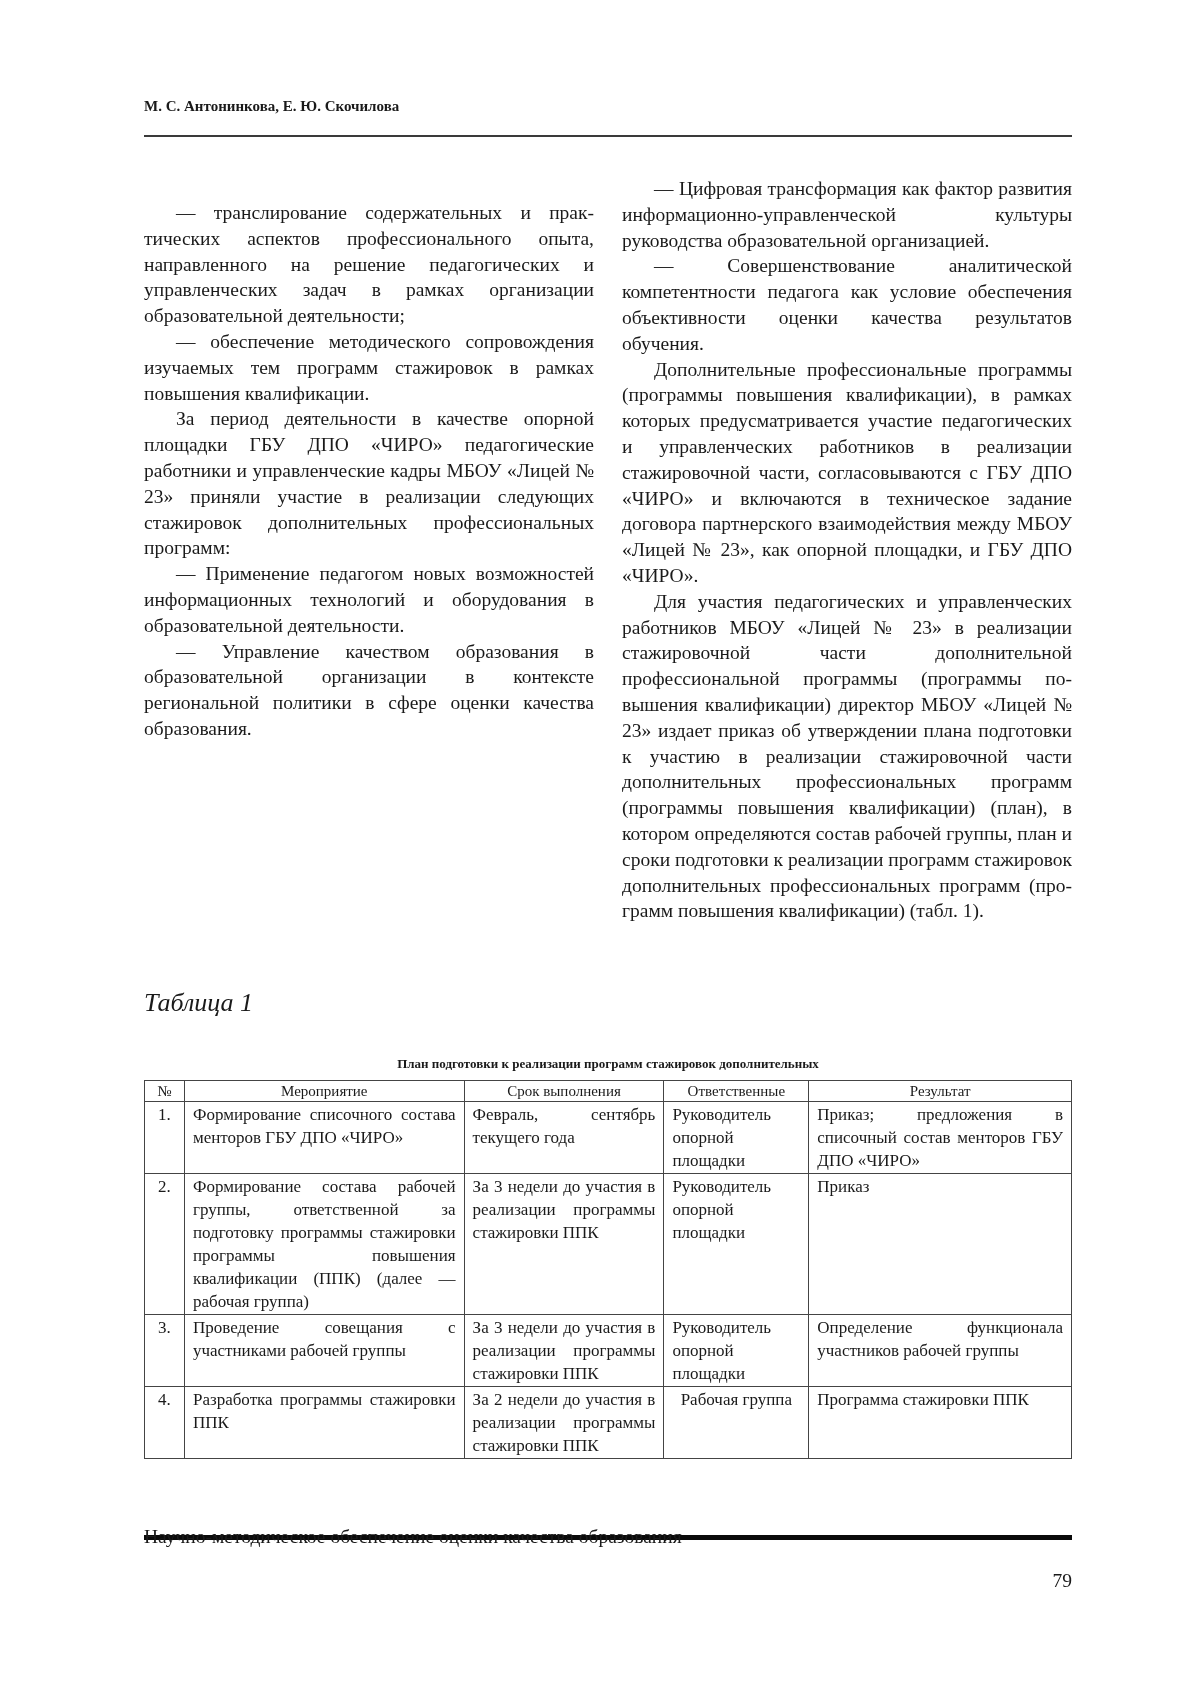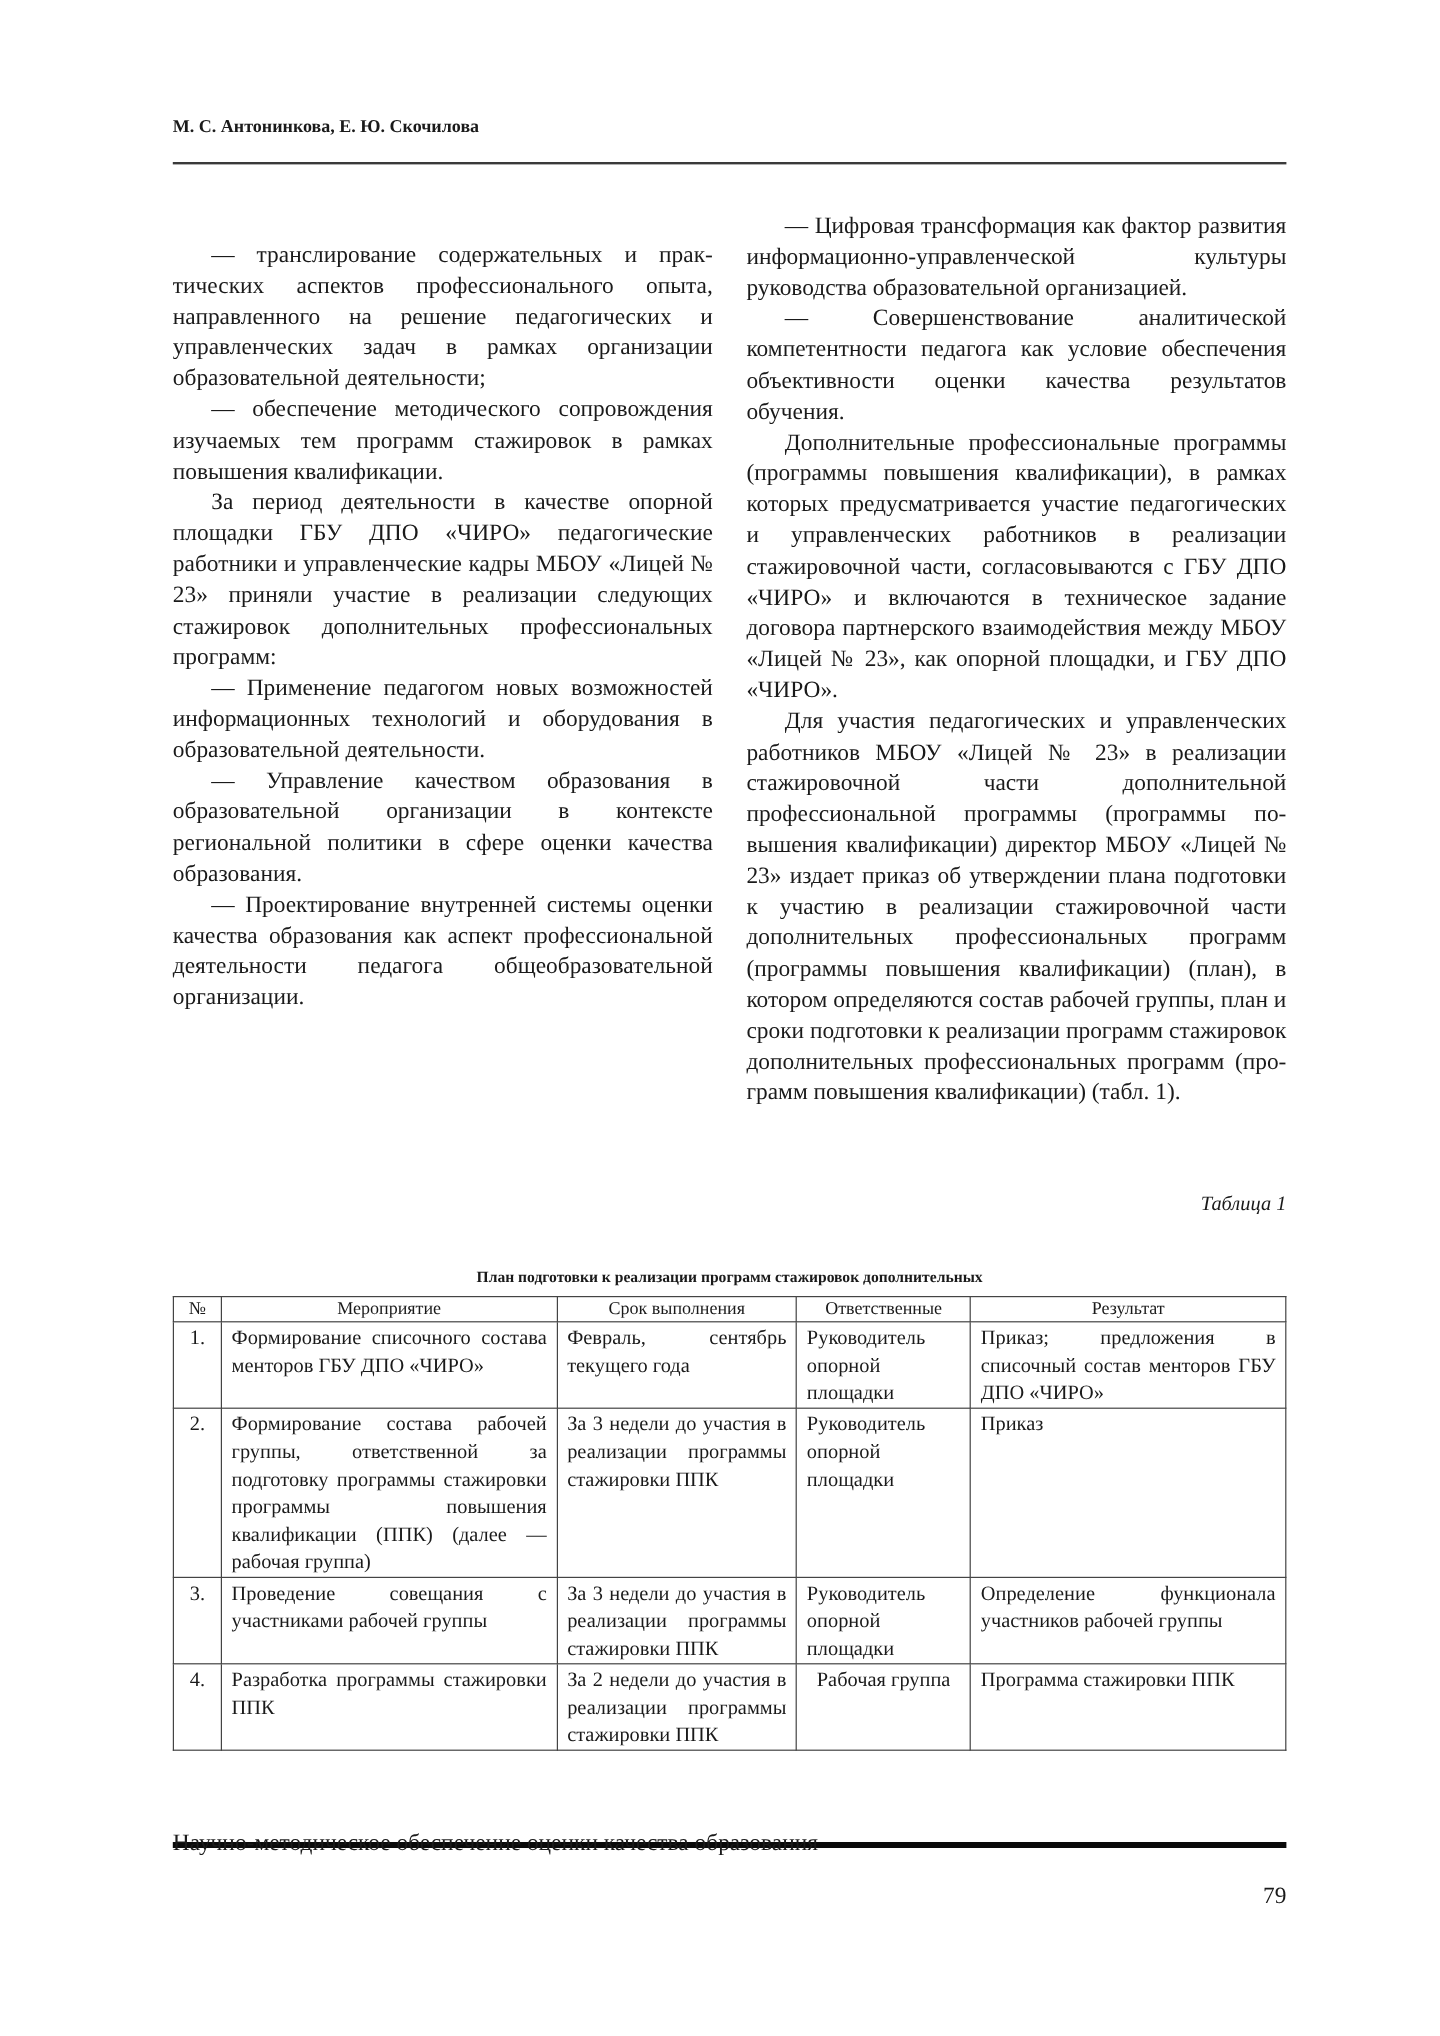"— Проектирование внутренней системы" p { html: <p>— Проектирование внутренней системы оценки качества образования как аспект про­фессиональной деятельности педагога обще­образовательной организации.</p> -> none }
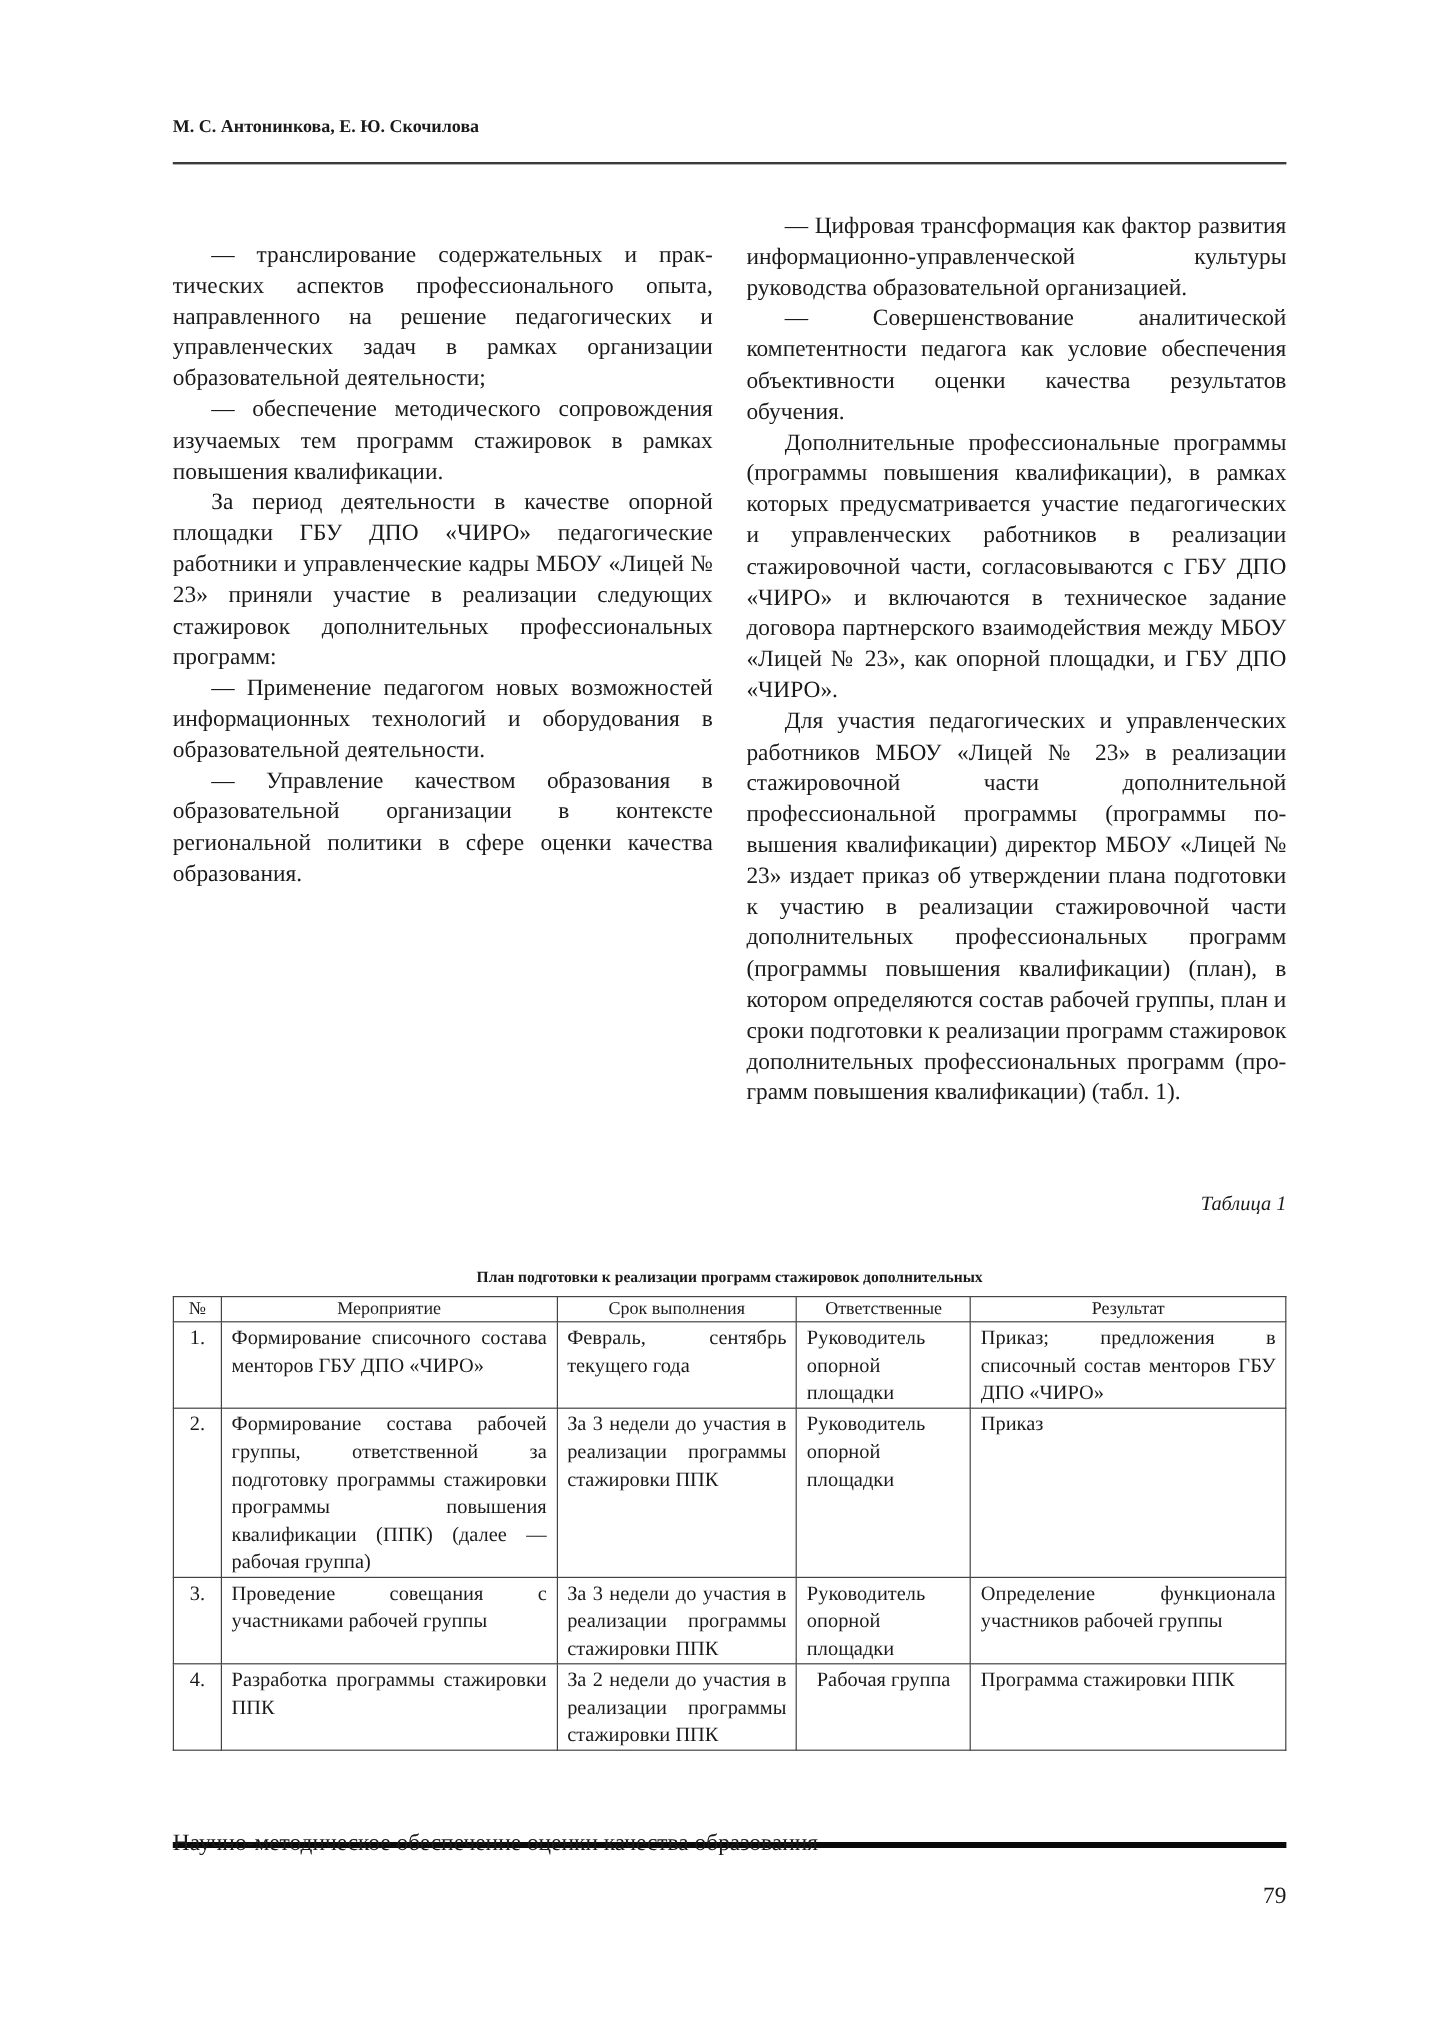"Таблица 1" .table-label { font-size: 17px -> 26px; text-align: right -> none }
